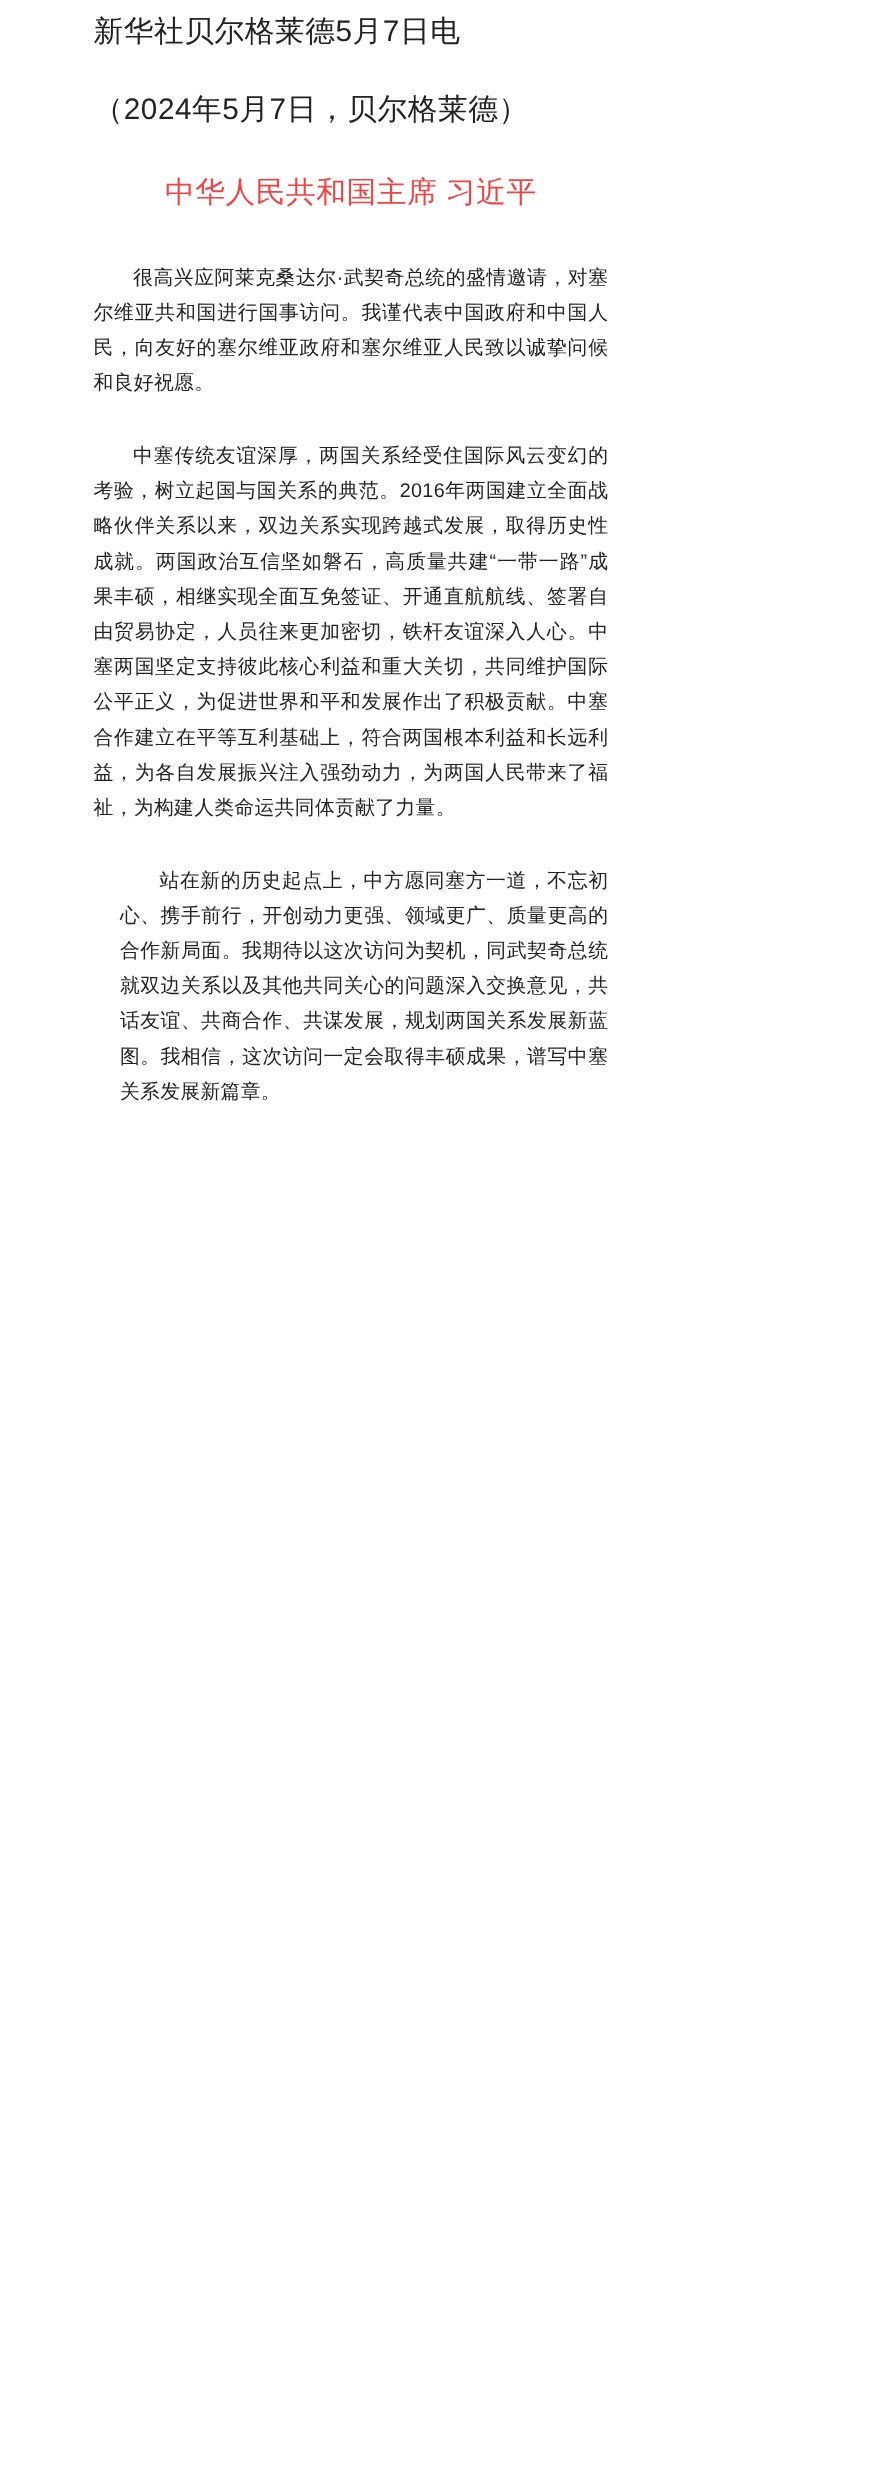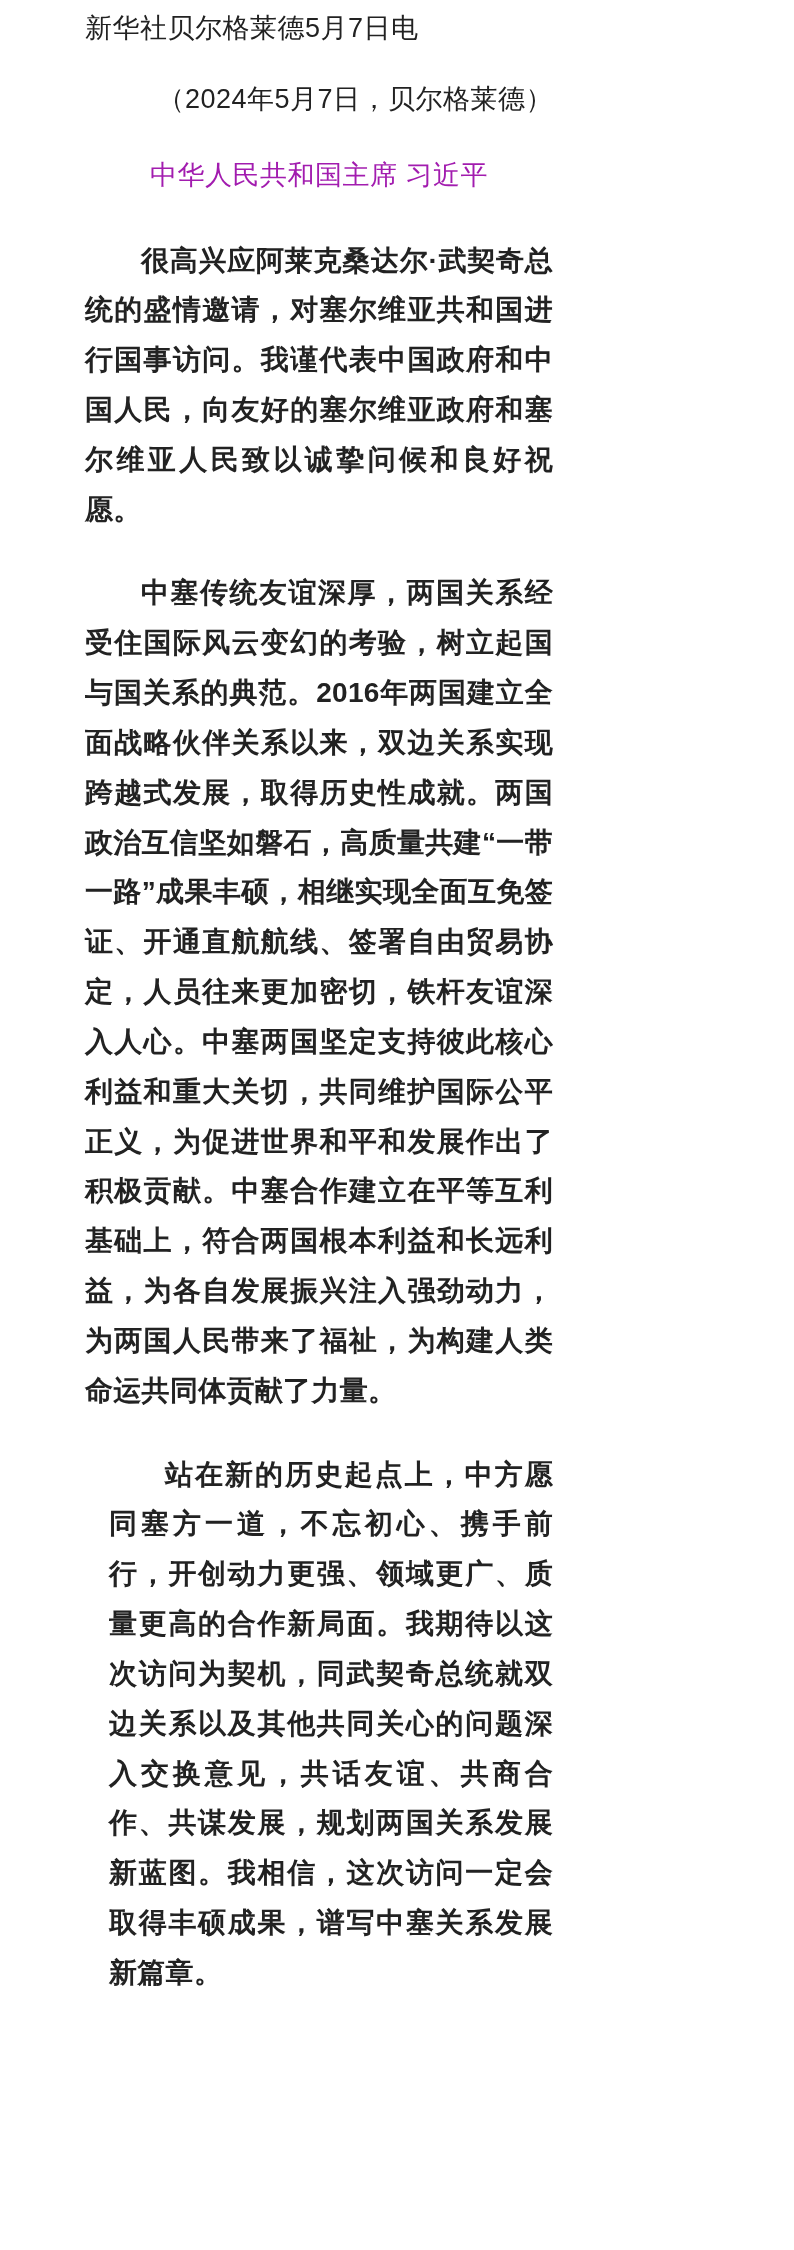"（2024年5月7日，贝尔格莱德）" .doc-subtitle { text-align: right -> left }
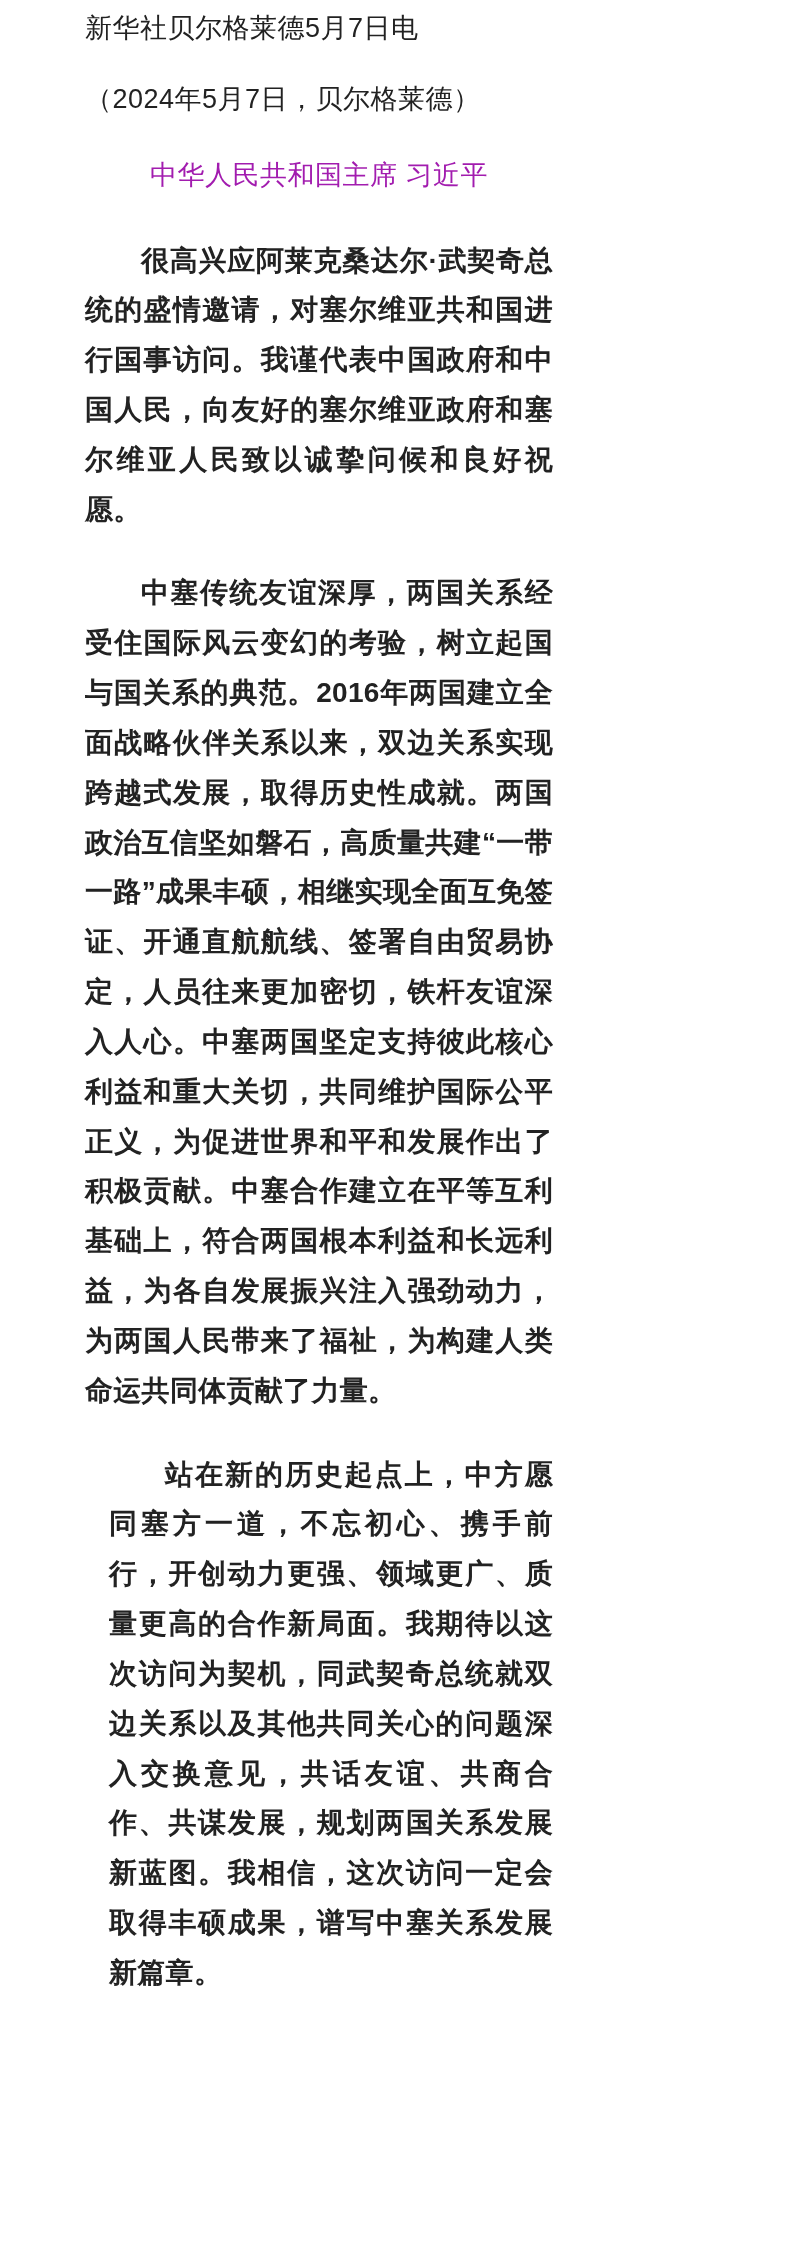"中华人民共和国主席 习近平" .doc-byline { color: #a21caf -> #ef4444 }
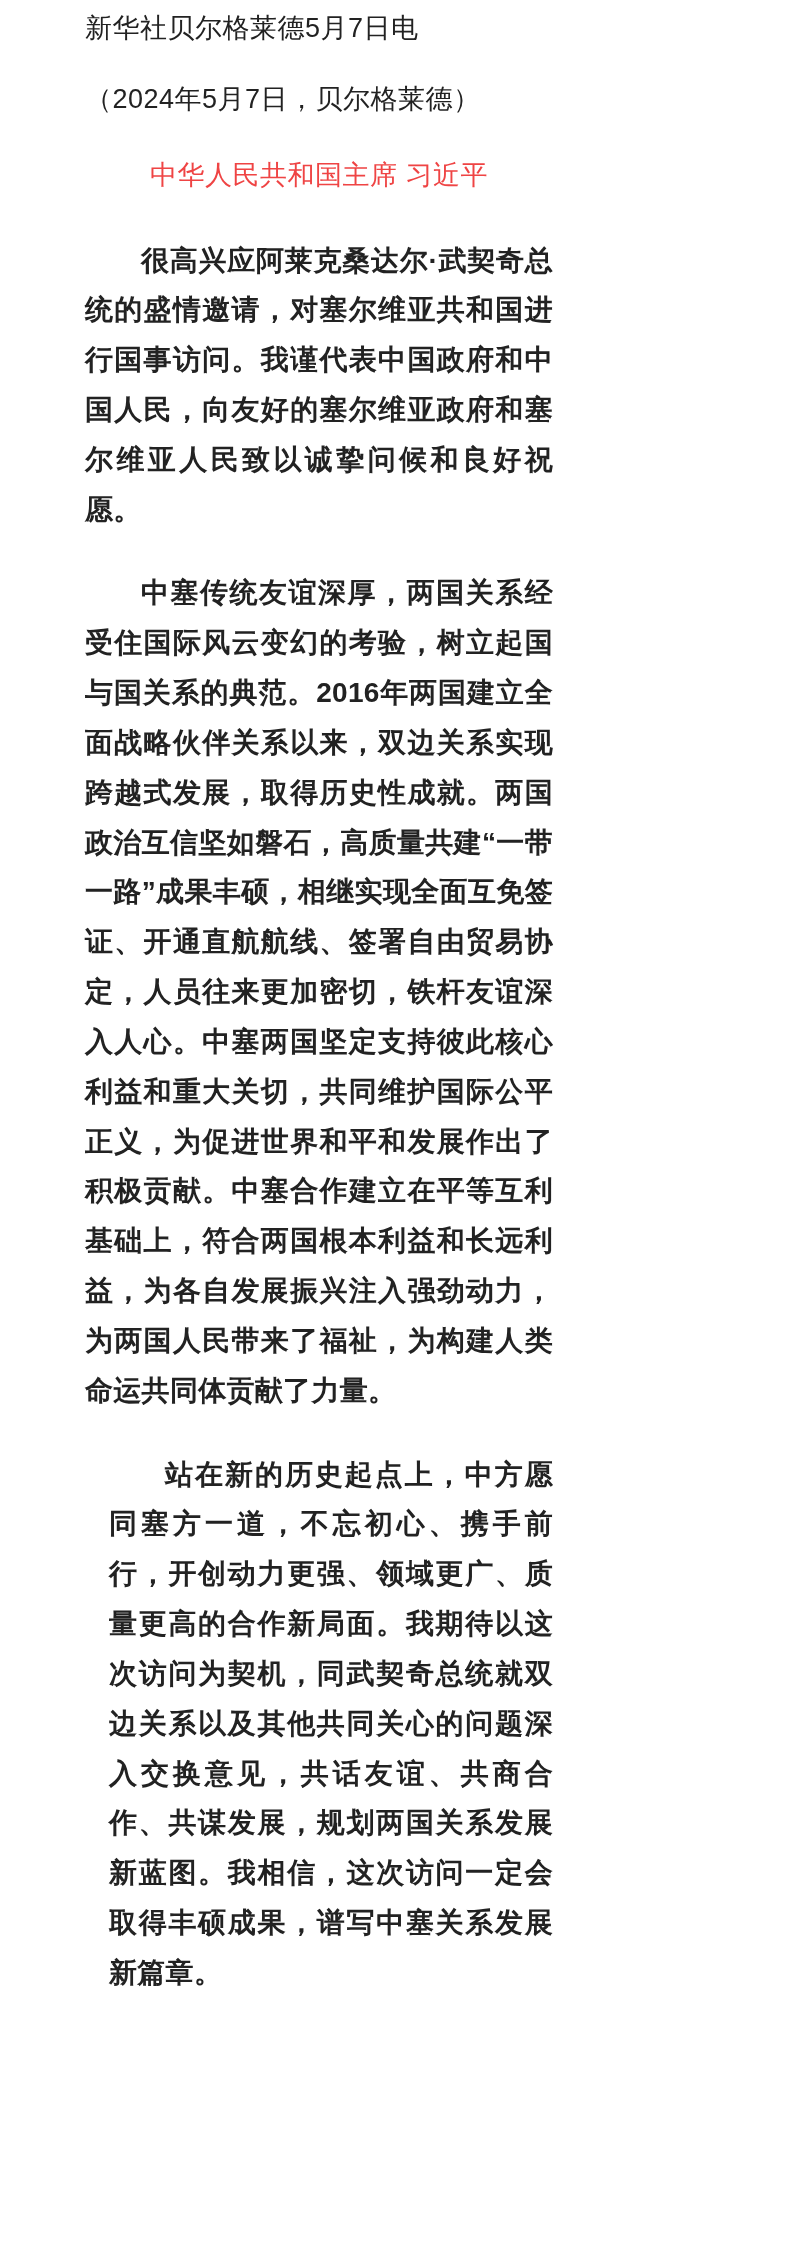"很高兴应阿莱克桑达尔·武契奇总统的盛情邀请，对塞尔维亚共和国进行国事访问。我谨代" .body-para { font-size: 28px -> 18px; font-weight: bold -> none }
